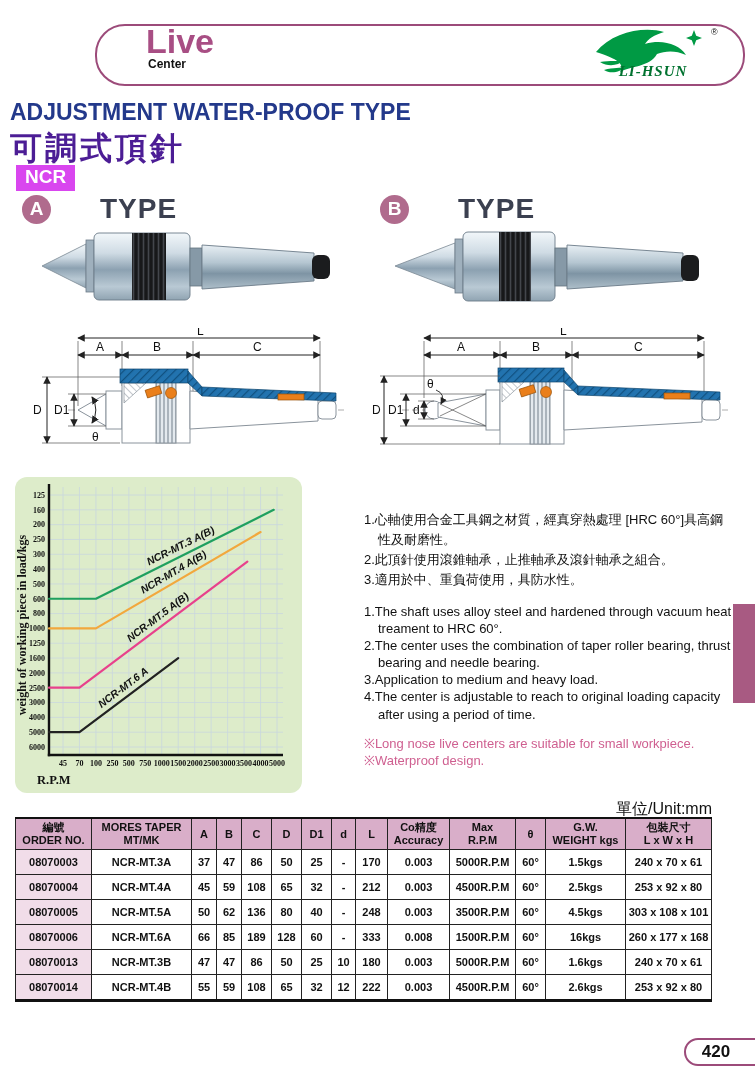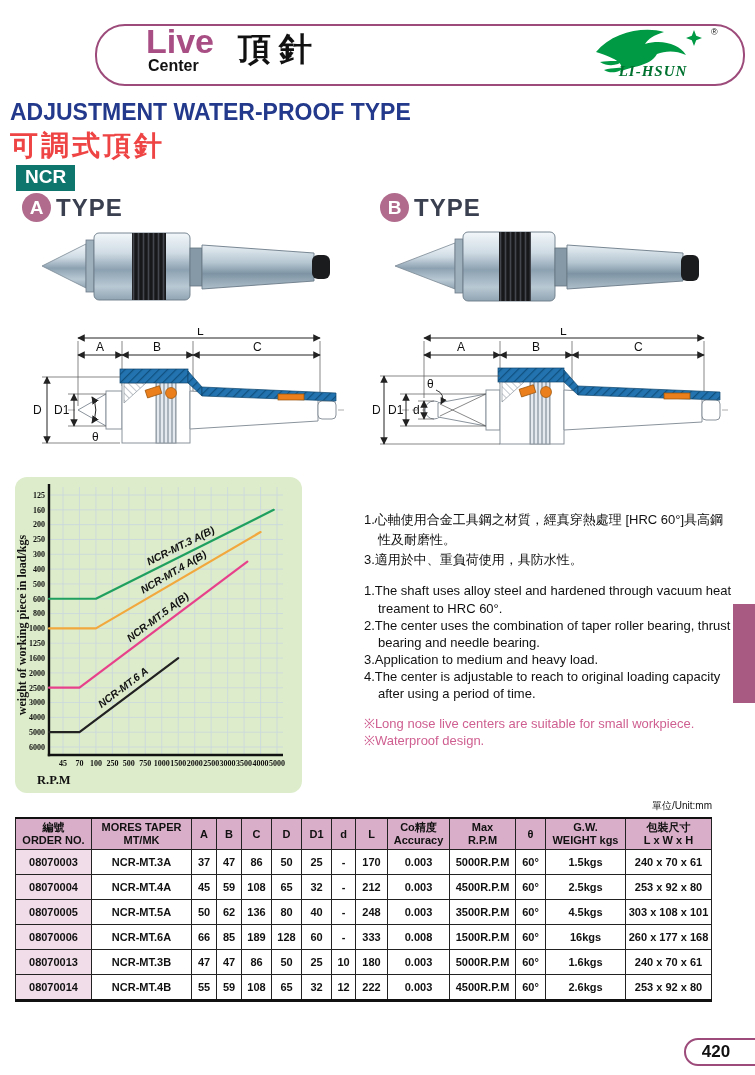"Center" #brand-center { font-size: 16px -> 12px }
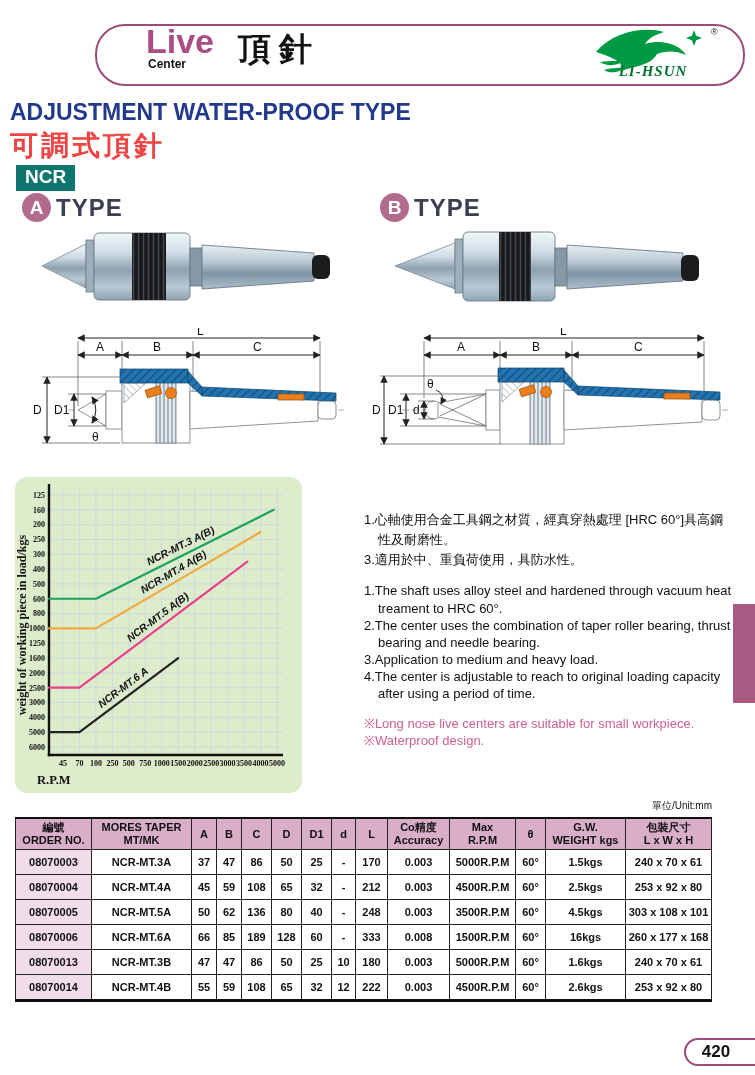"頂針" div.abs { html: <div>頂針</div> -> none }
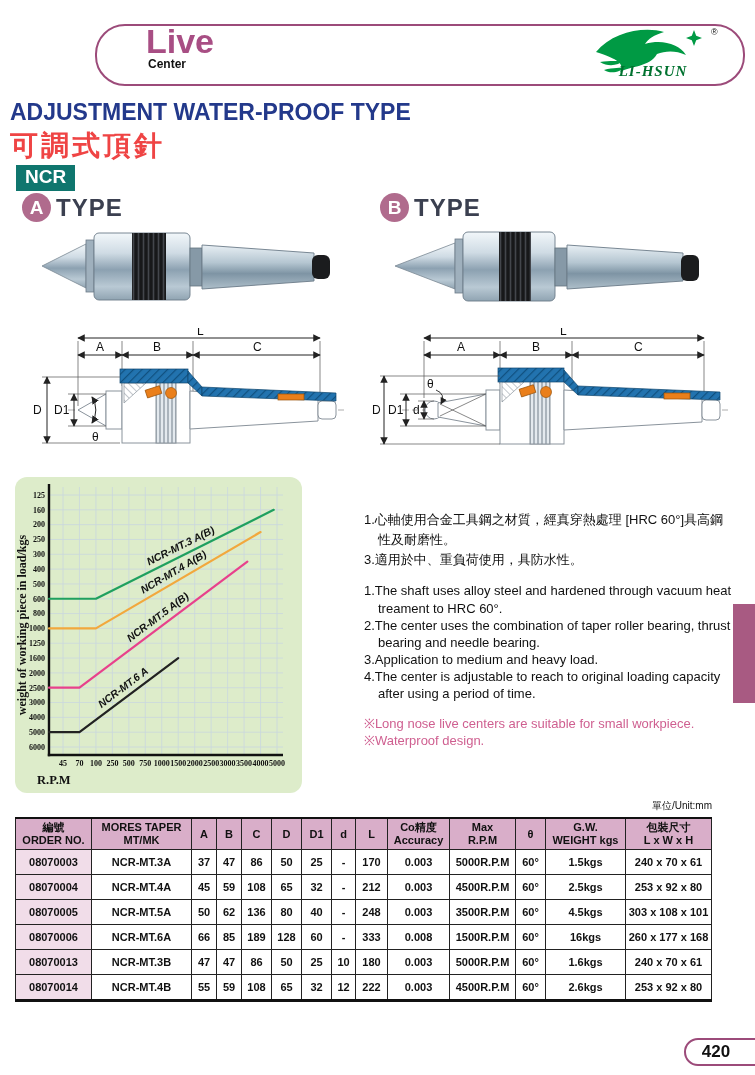"可調式頂針" #title-zh { color: #ef4444 -> #4c1d95; font-size: 28px -> 32px }
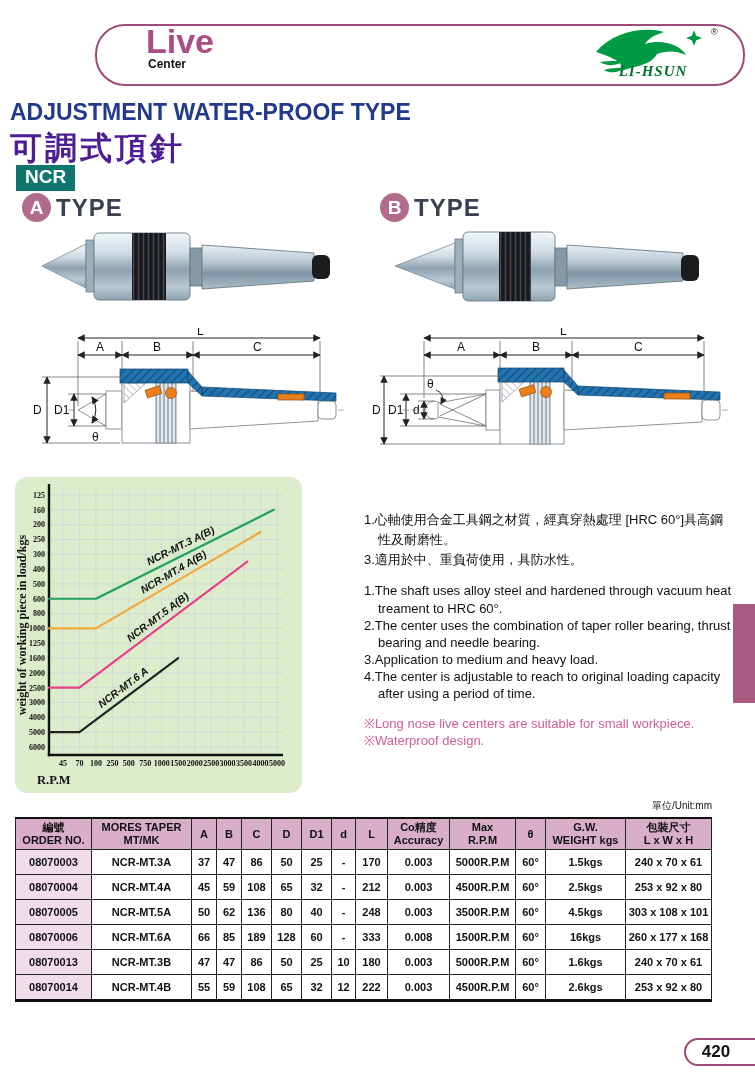"NCR" #ncr-badge { background: #0f766e -> #d946ef }
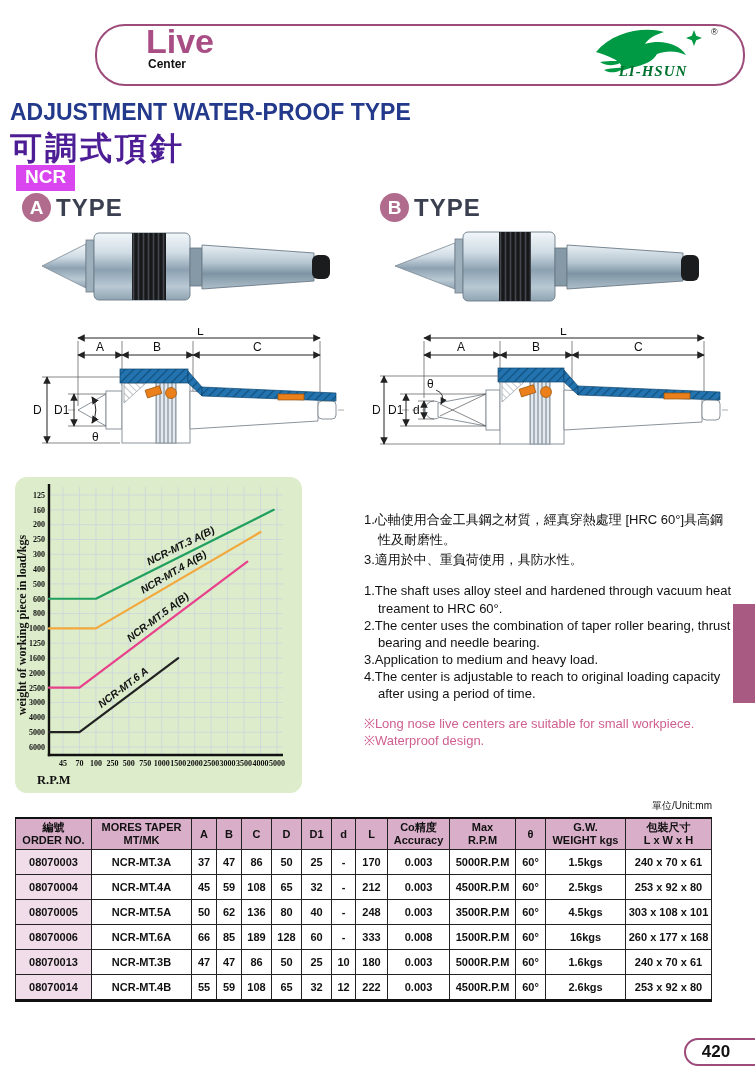"TYPE" .type-label { font-size: 24px -> 28px; margin-left: none -> 44px }
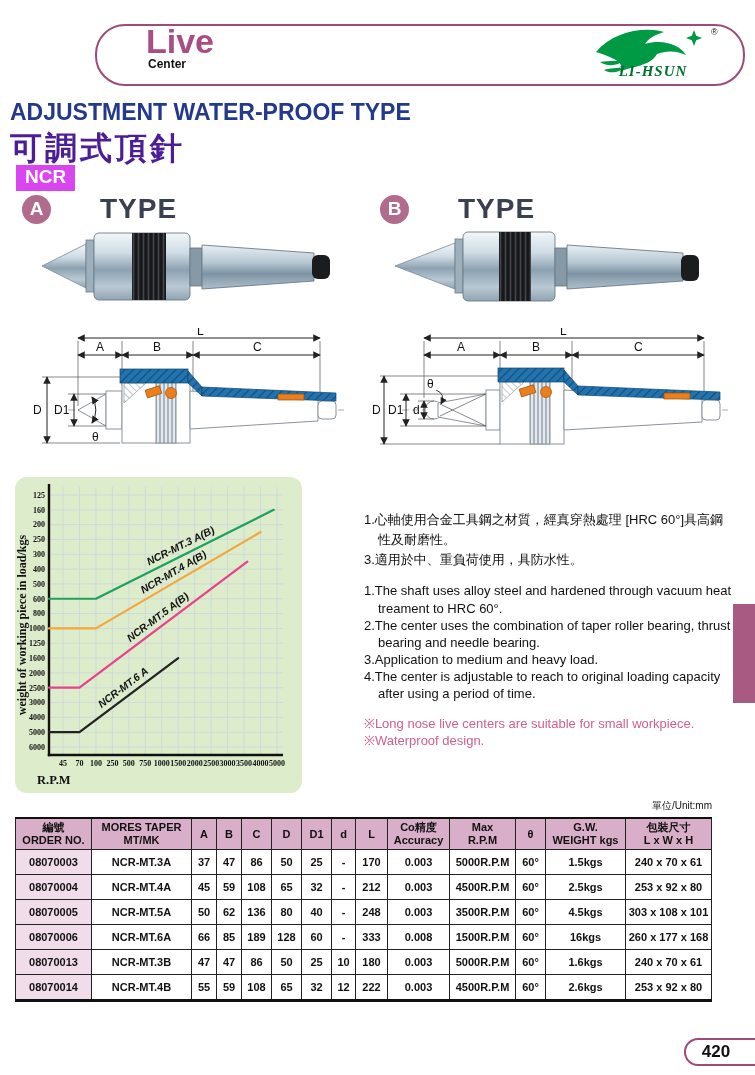"2.此頂針使用滾錐軸承，止推軸承及滾針軸承之組合。" li { html: none -> <li>2.此頂針使用滾錐軸承，止推軸承及滾針軸承之組合。</li> }
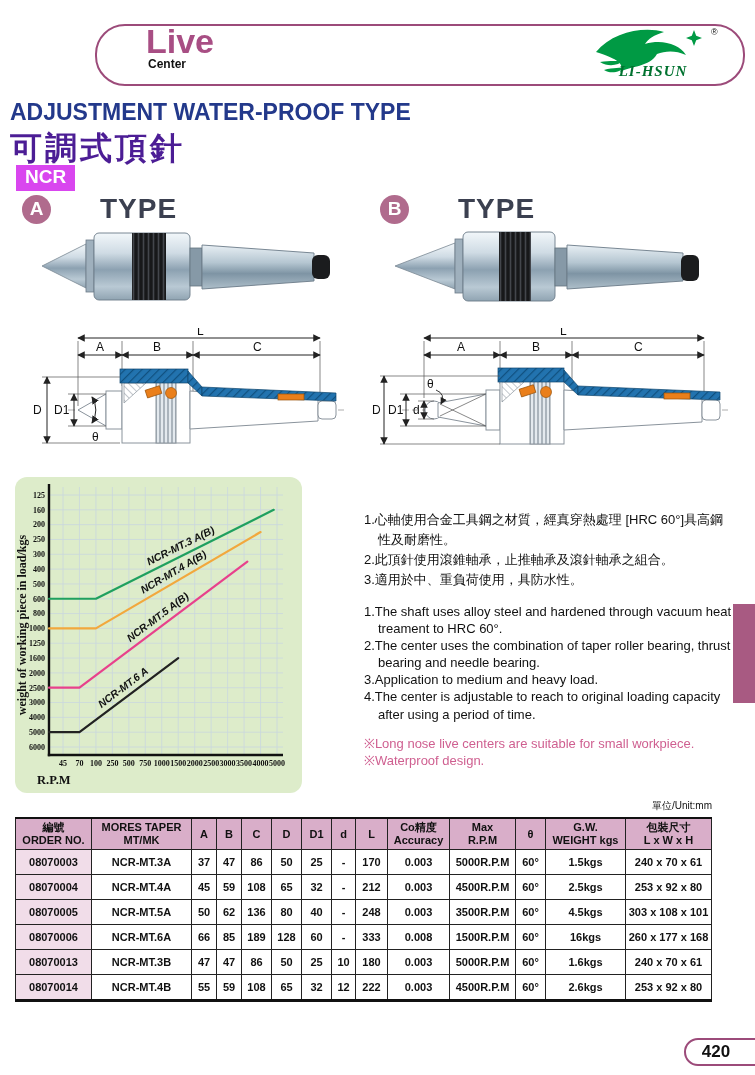"單位/Unit:mm" #unit-label { font-size: 10px -> 16px }
